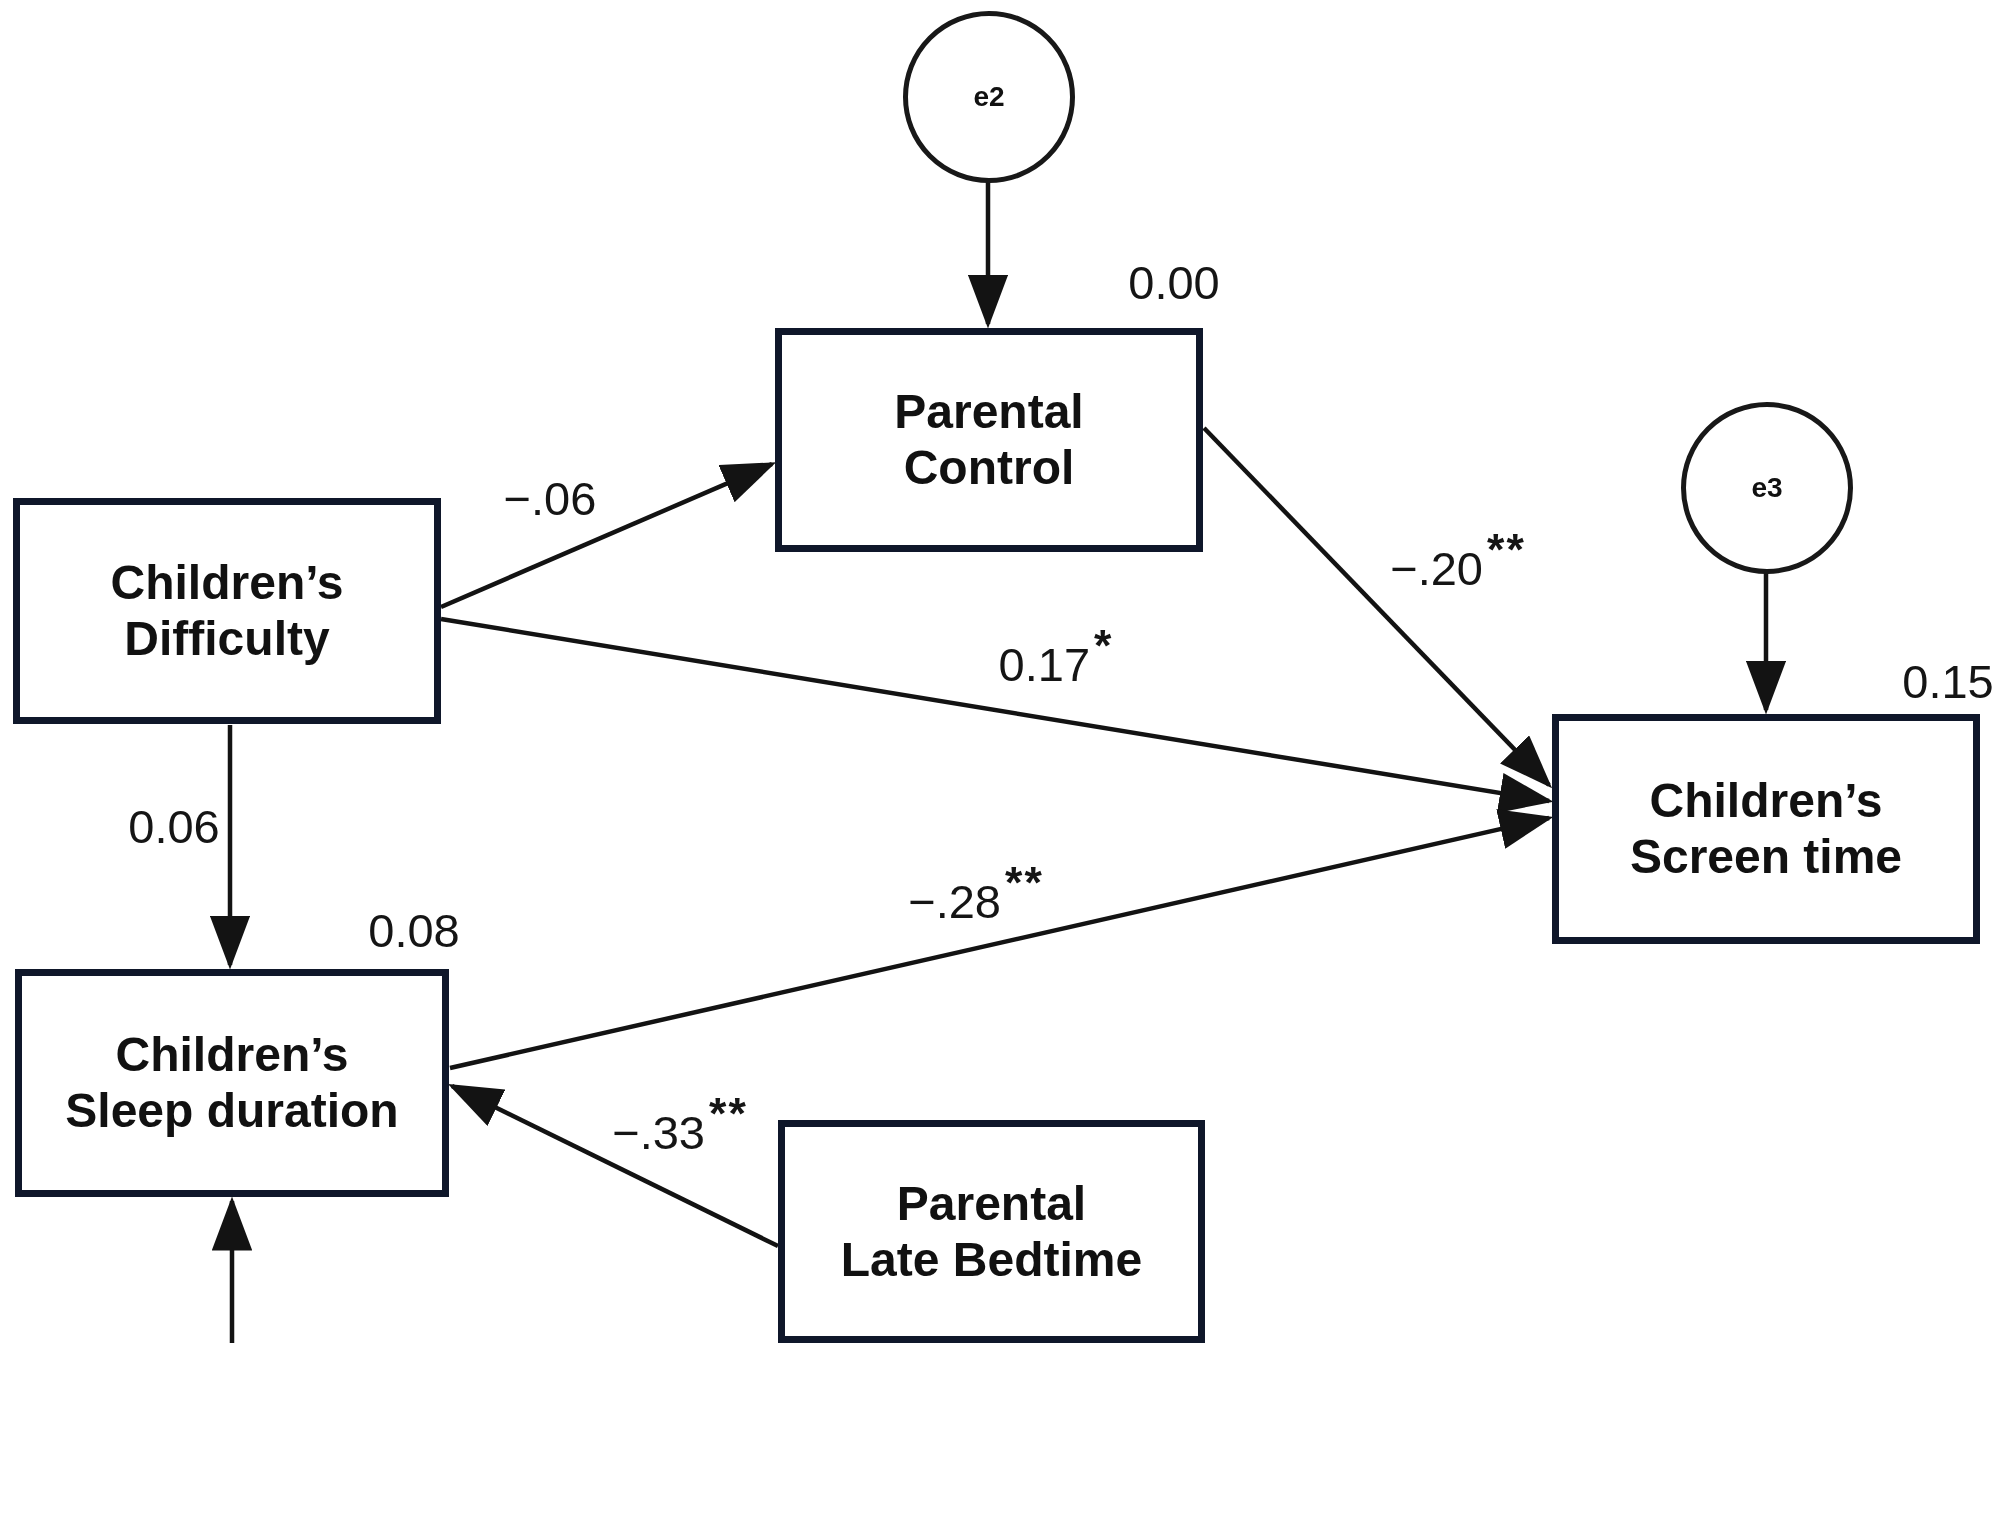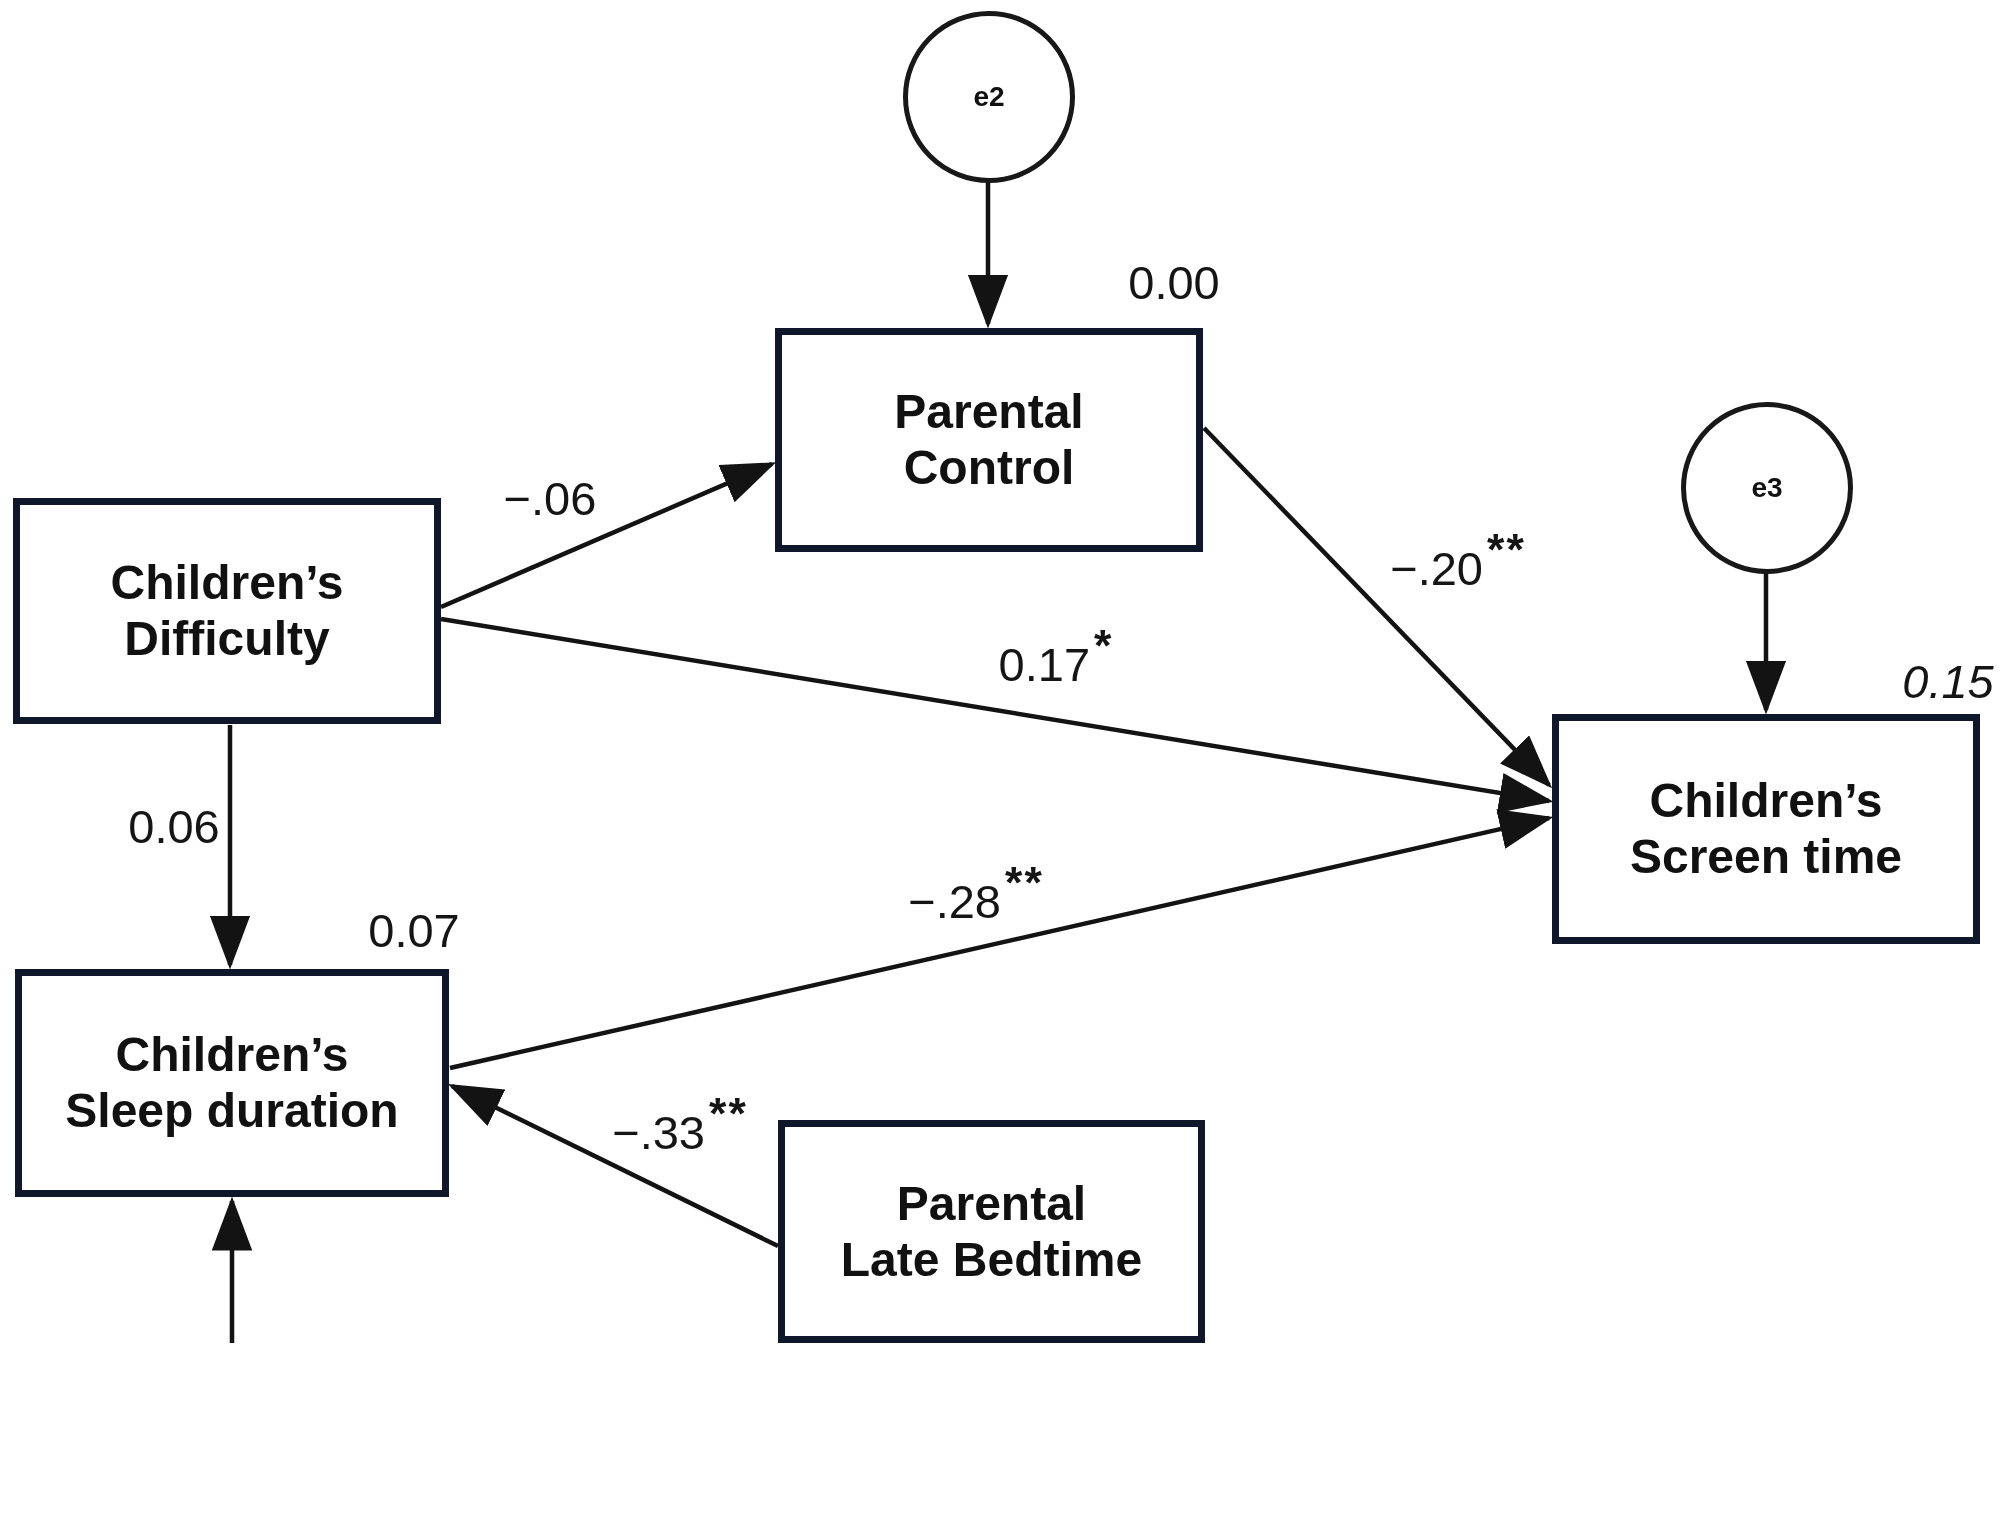"0.15" div.var { font-style: italic -> none }
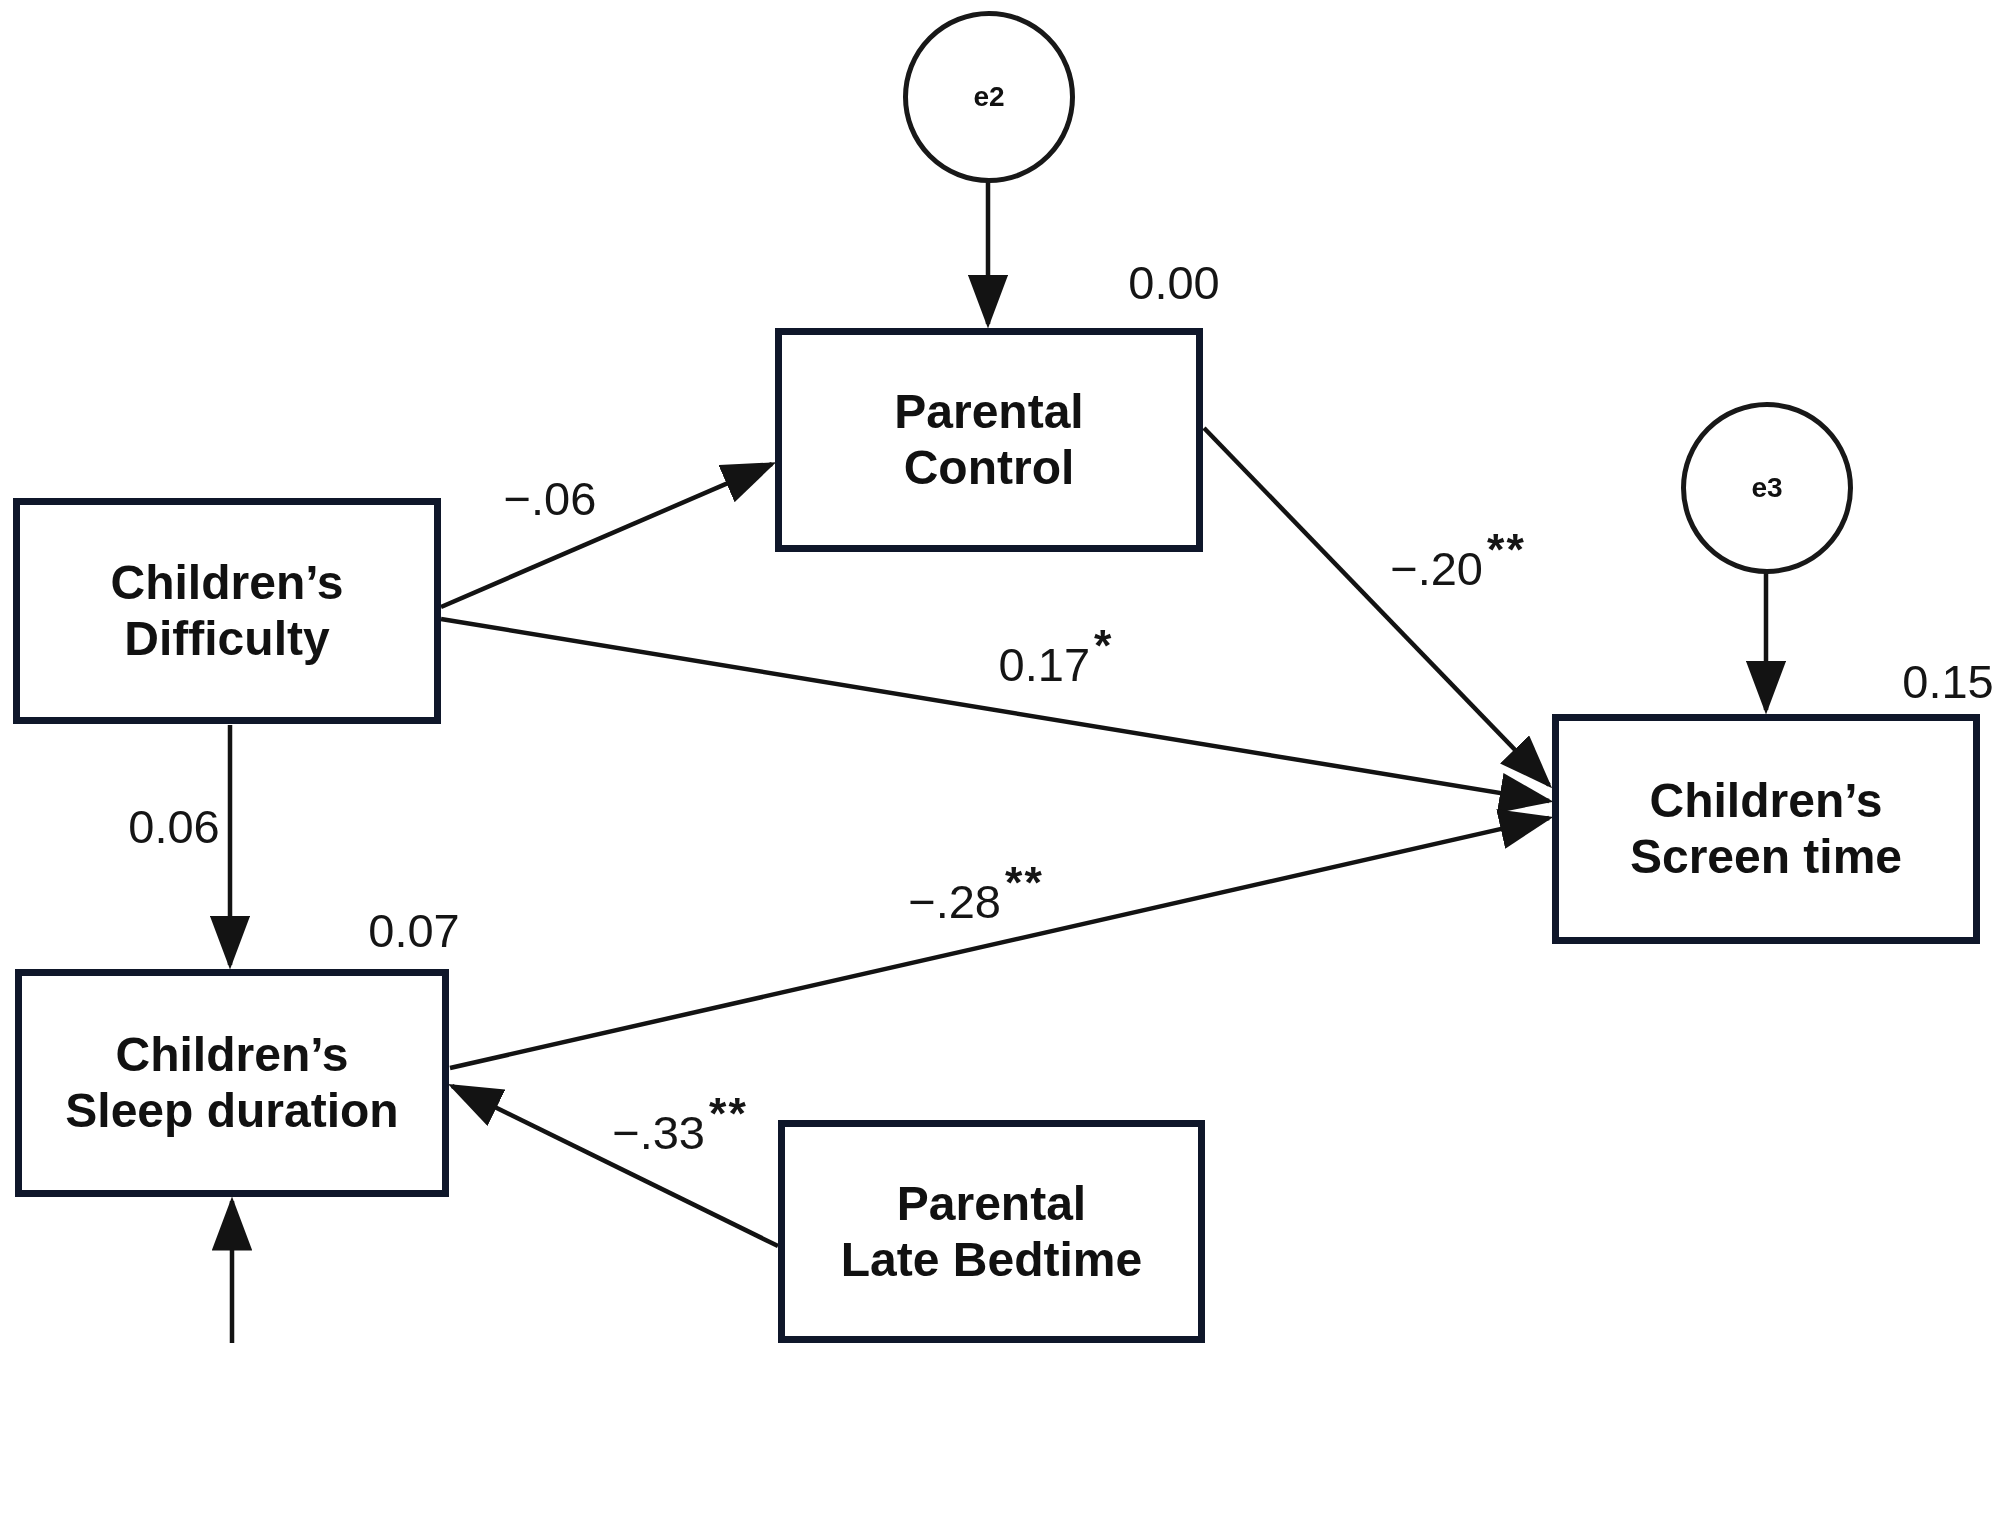"0.07" div.var { text: 0.07 -> 0.08 }
